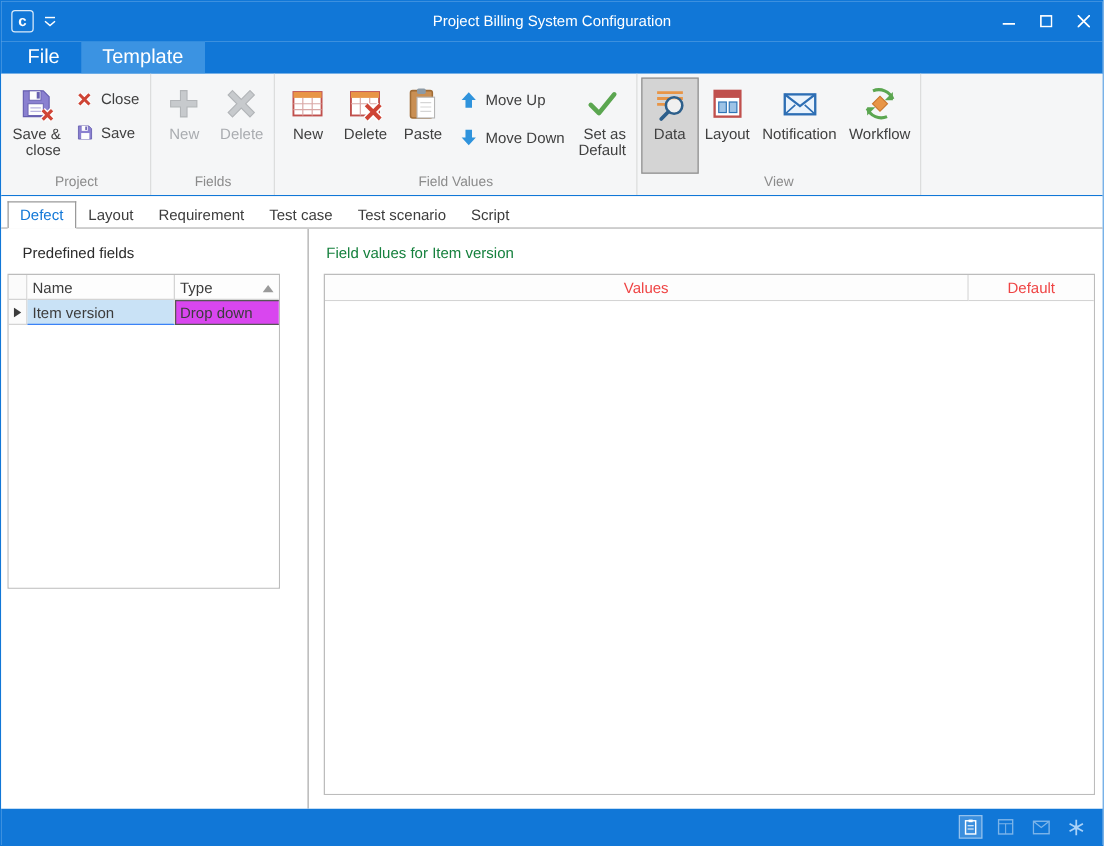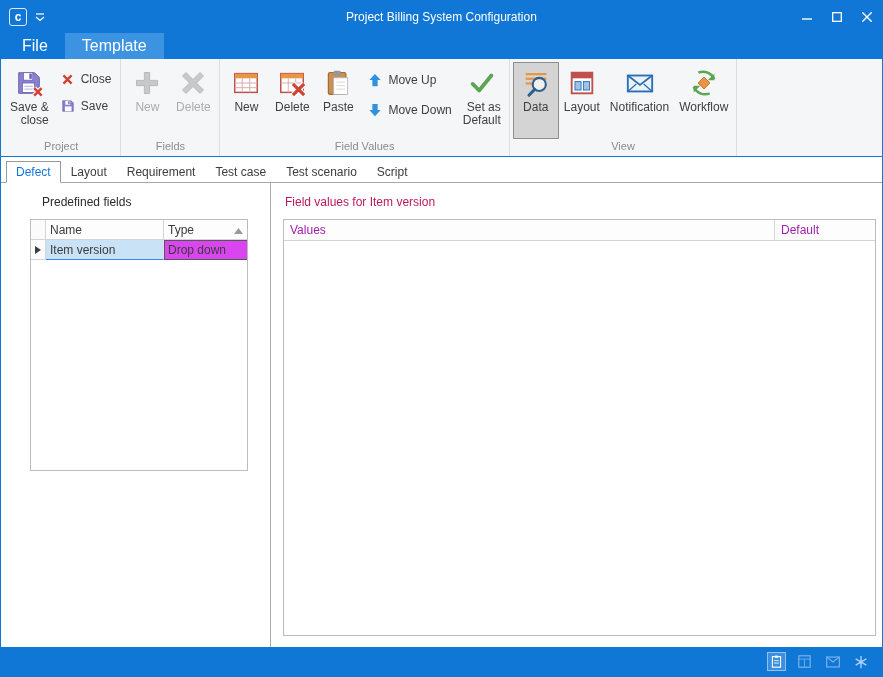"Predefined fields" .left-pane { margin-left: 24px -> none }
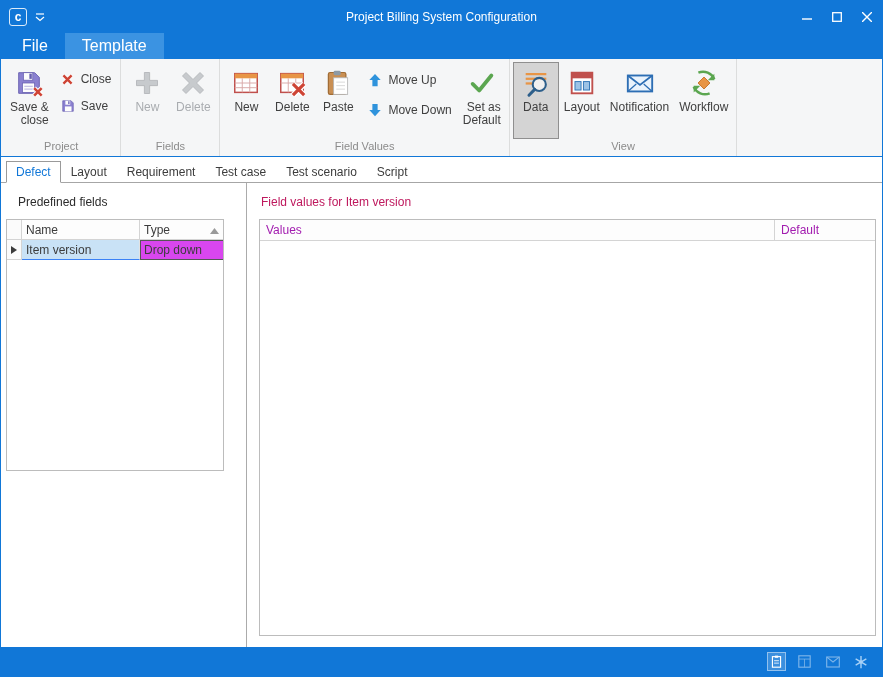"Field values for Item version" .right-title { color: #be185d -> #15803d }
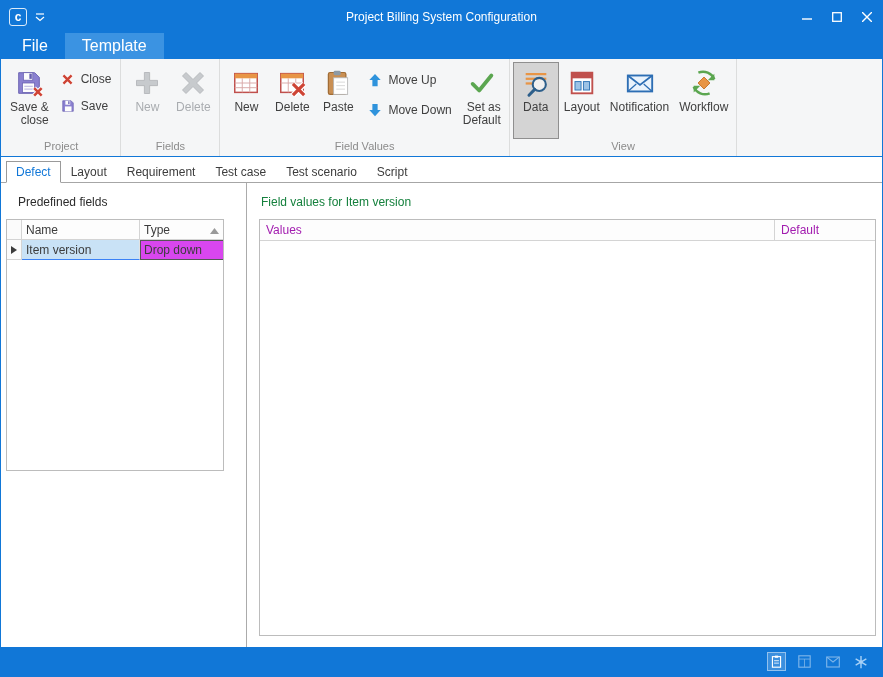"Values" .rg-hcell { color: #a21caf -> #ef4444; justify-content: none -> center }
